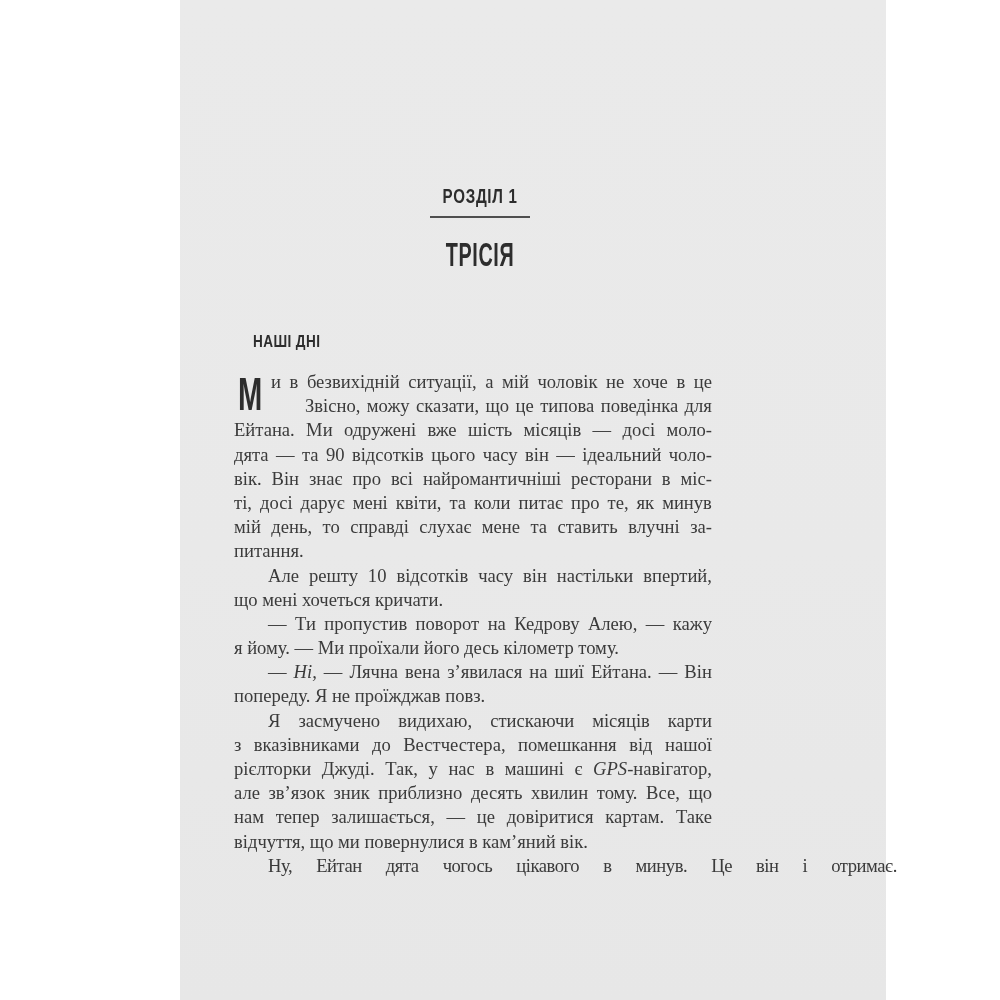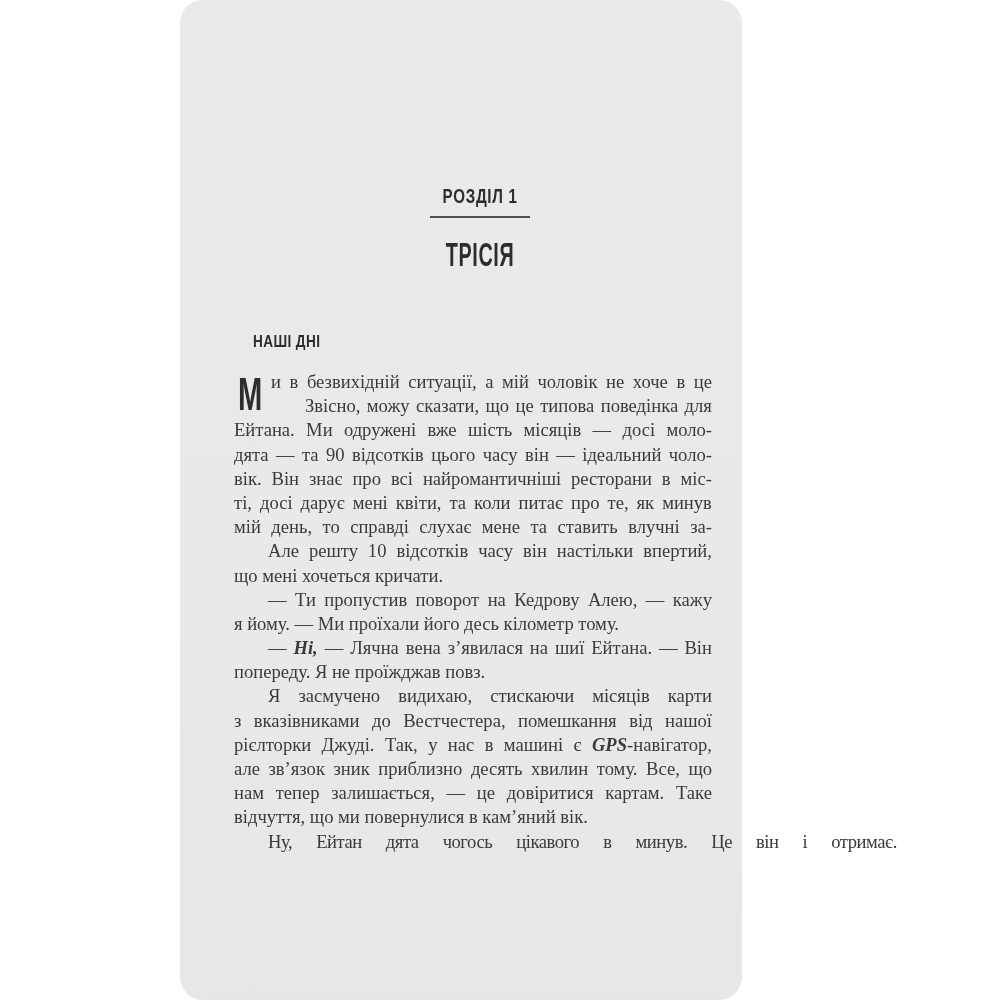"РОЗДІЛ 1" .page { border-radius: 23px -> none; width: 562px -> 706px }
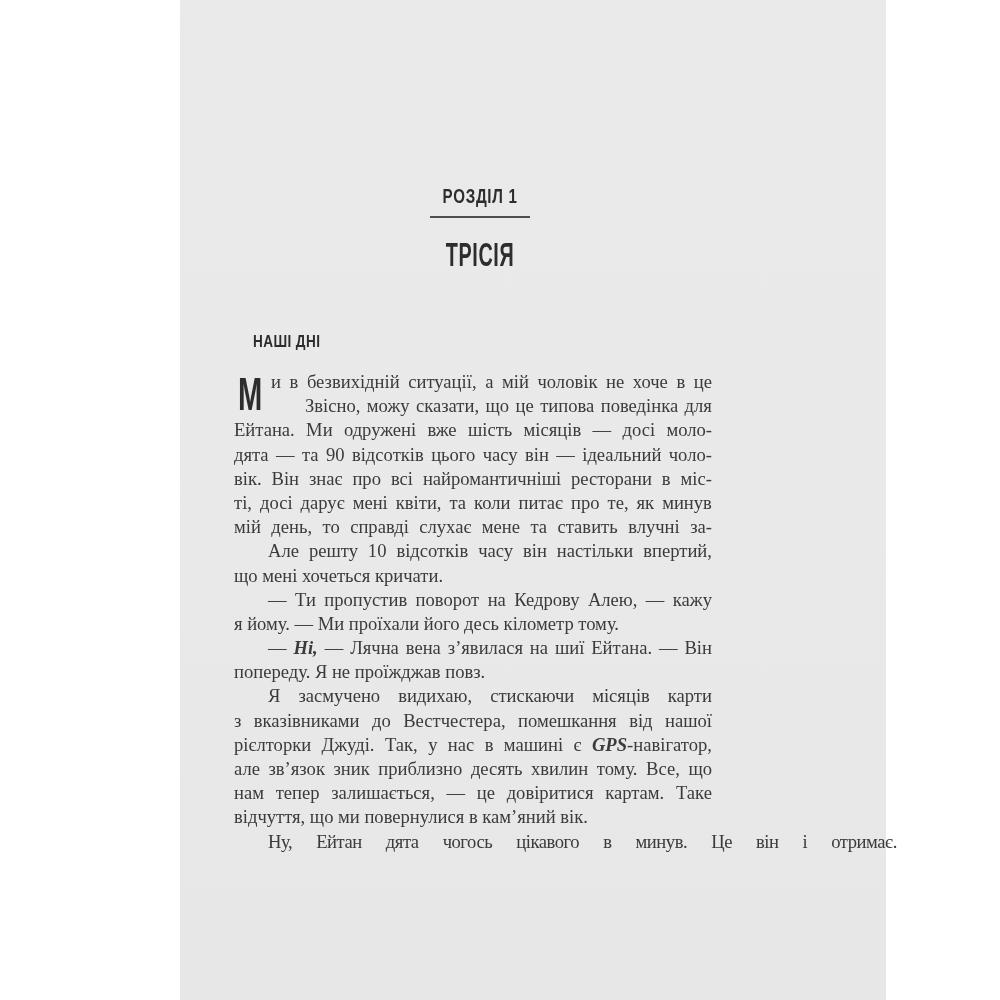"питання." div.line { html: none -> <div> <span><span>питання.</span></span> </div> }
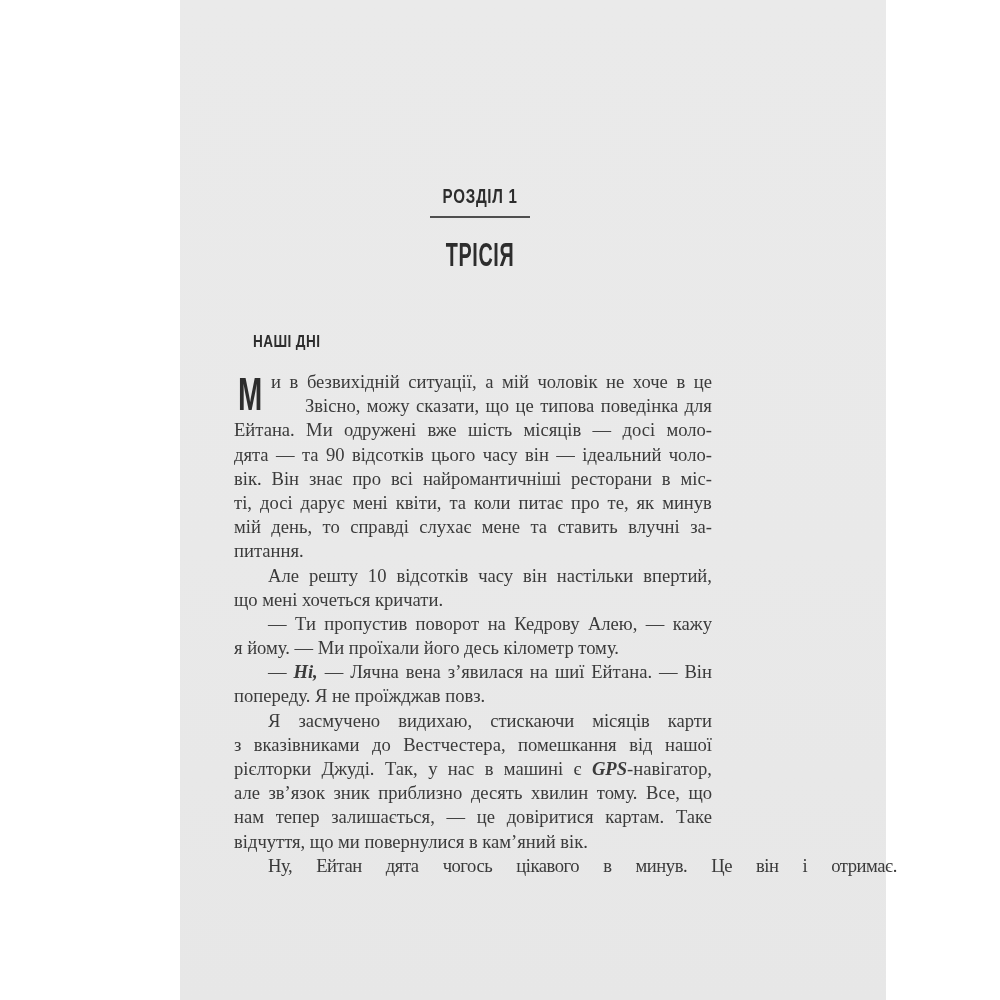"Ні," .it { font-weight: bold -> none }
